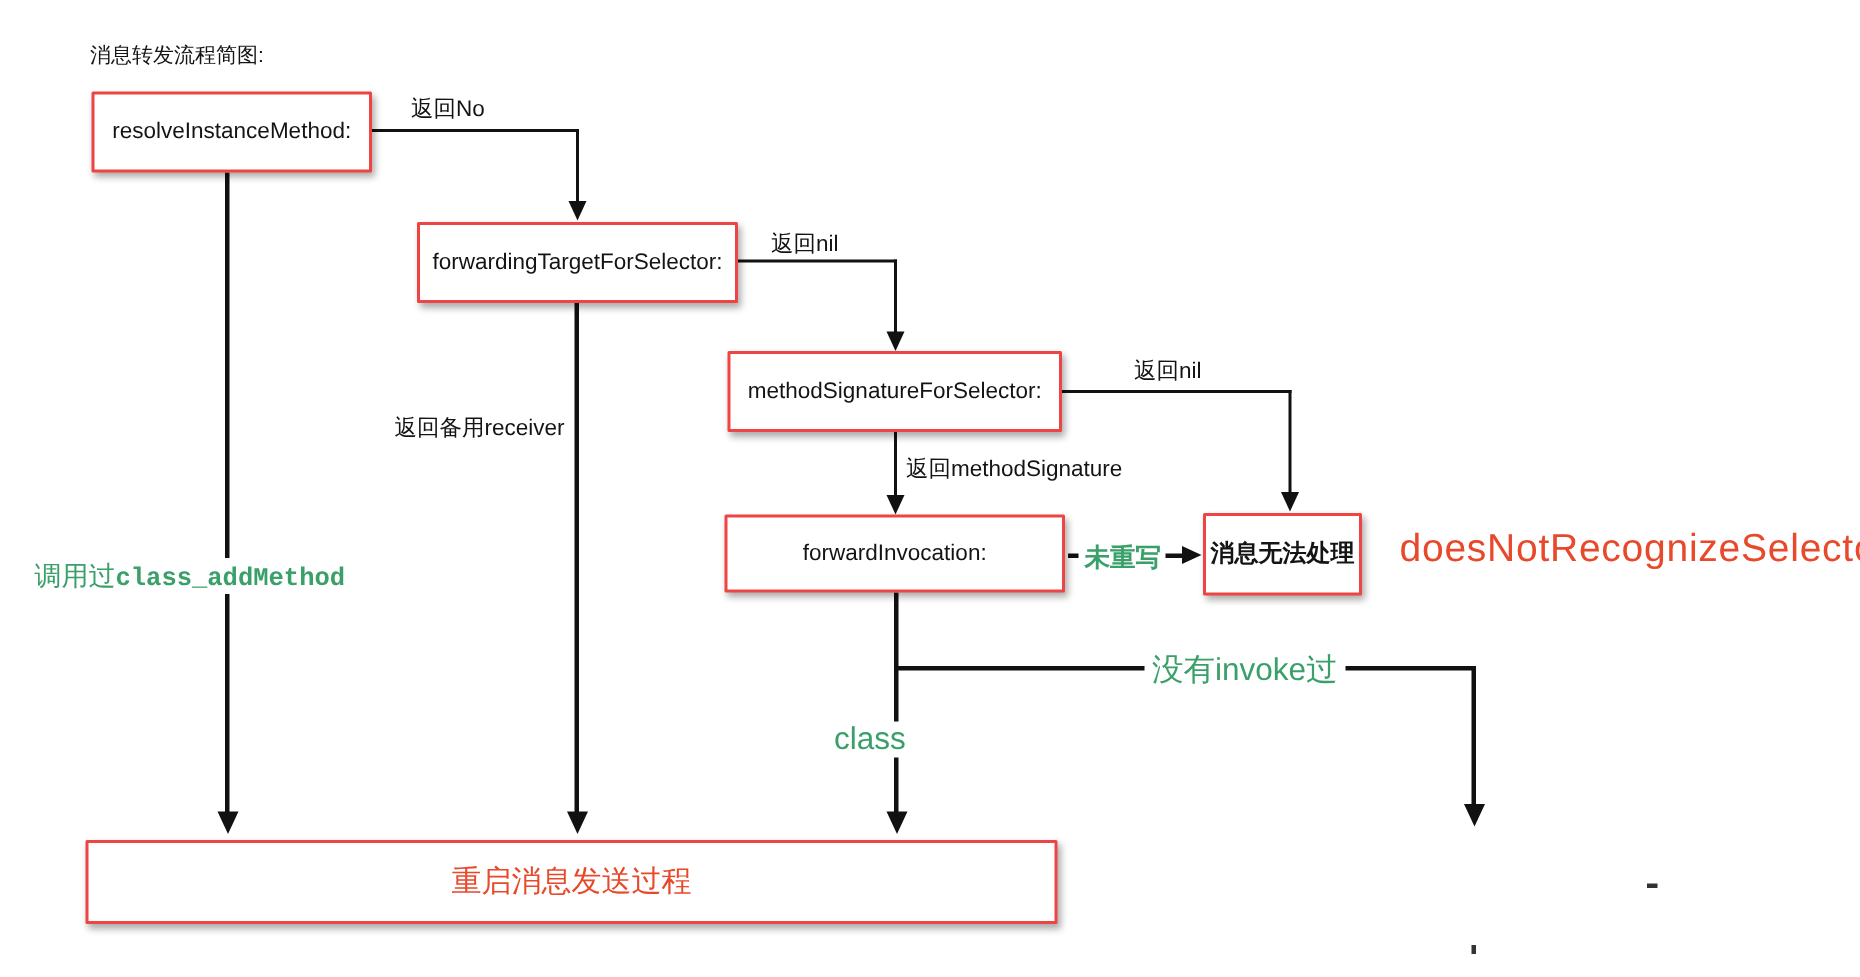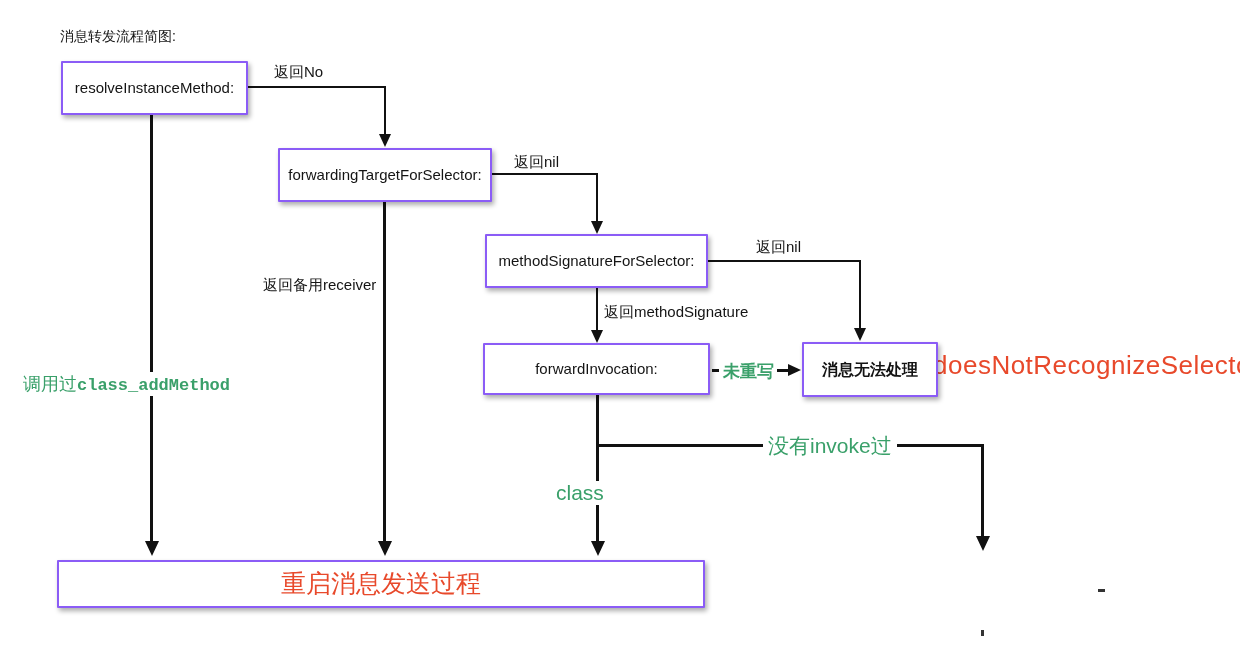"resolveInstanceMethod:" .node { border: 2px solid #8b5cf6 -> 2px solid #ef4444 }
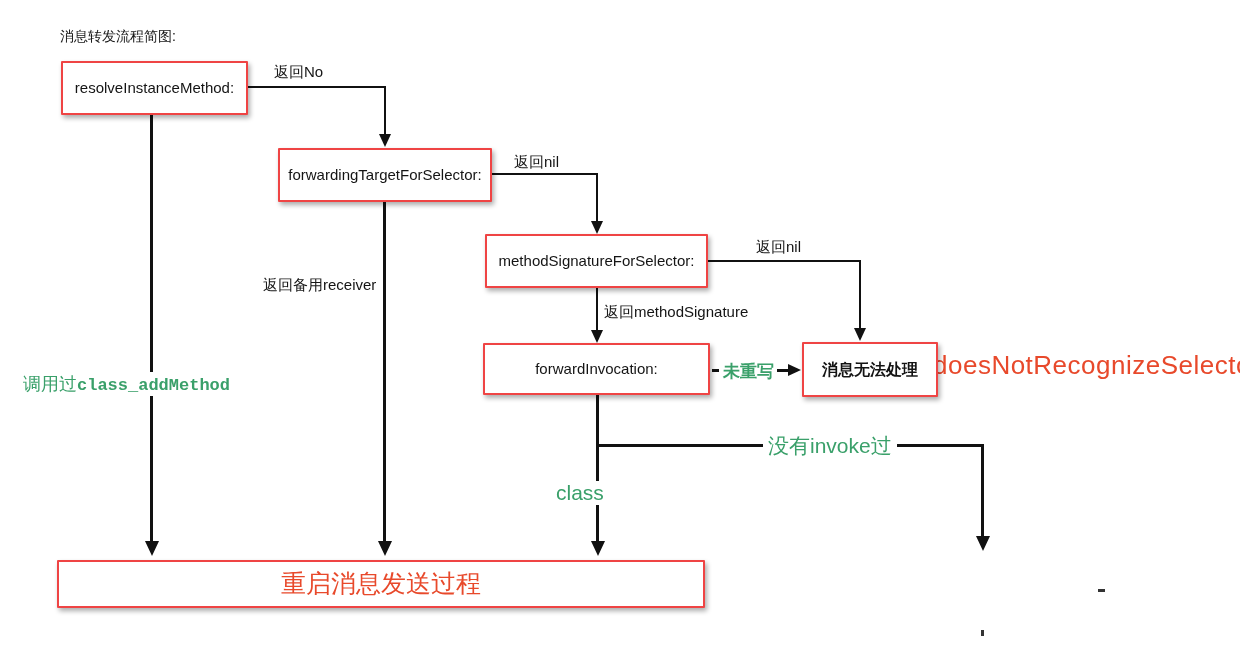"消息无法处理" div.node { width: 136px -> 106px }
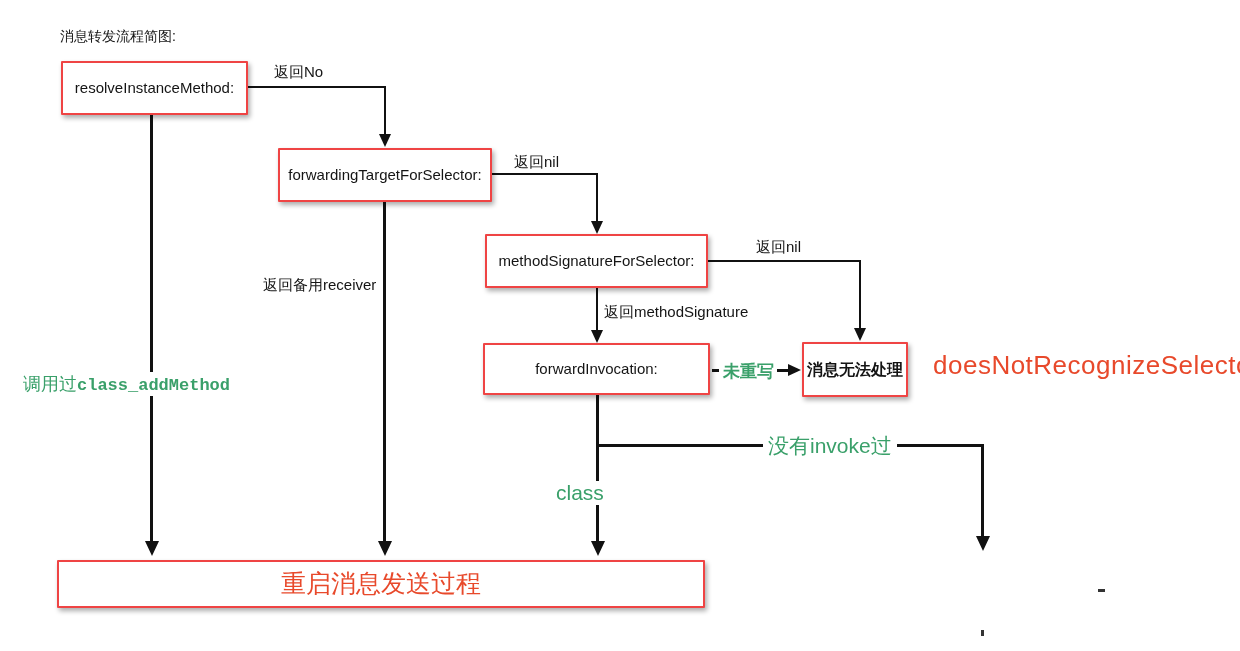"重启消息发送过程" div.node { font-size: 25px -> 20px; height: 48px -> 56px }
